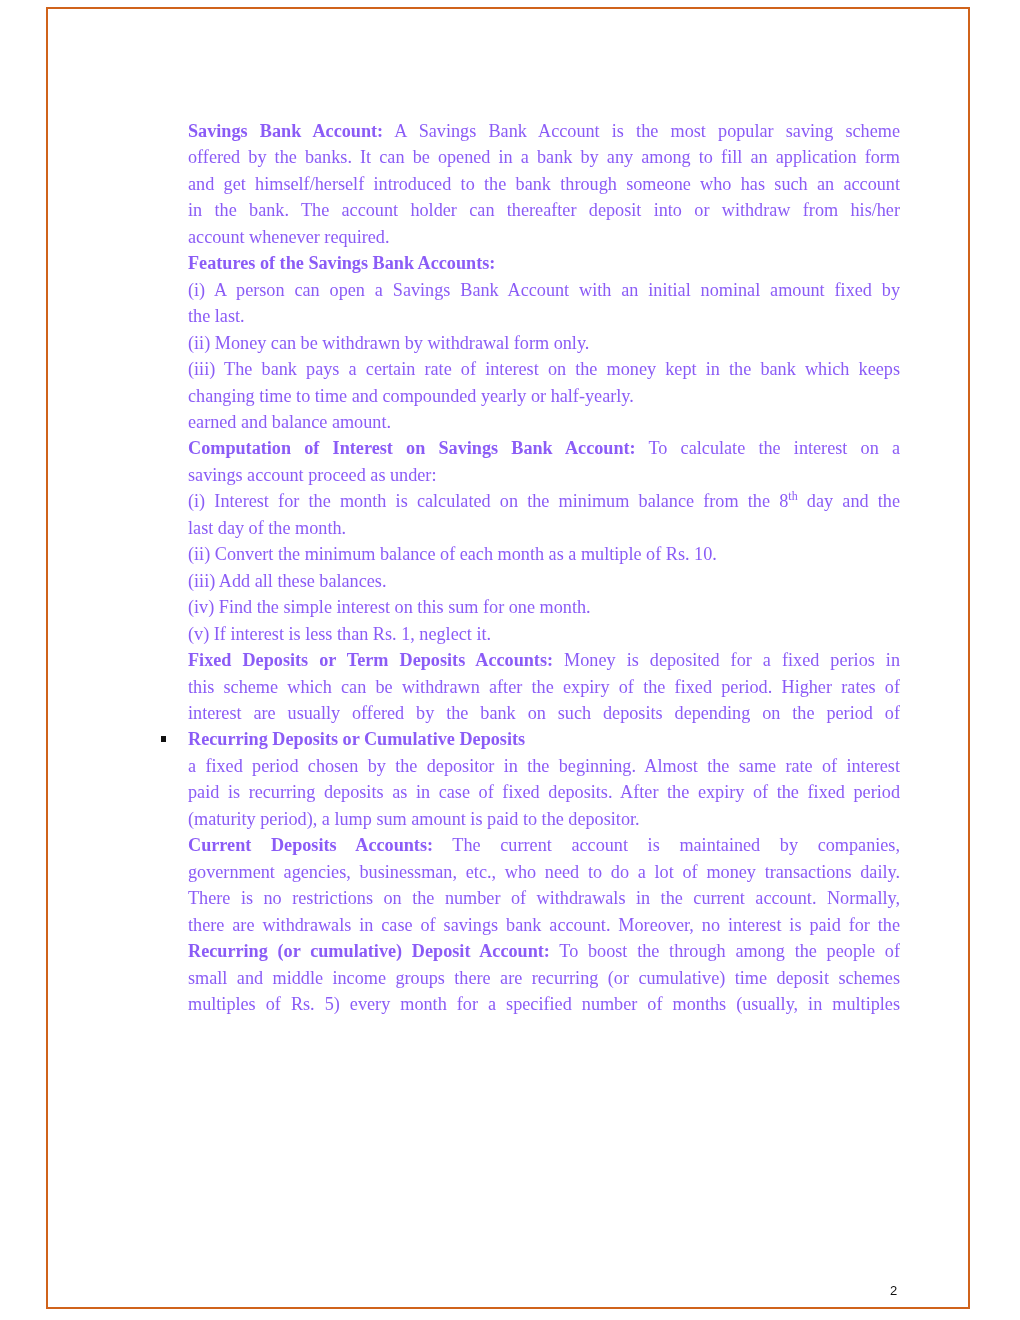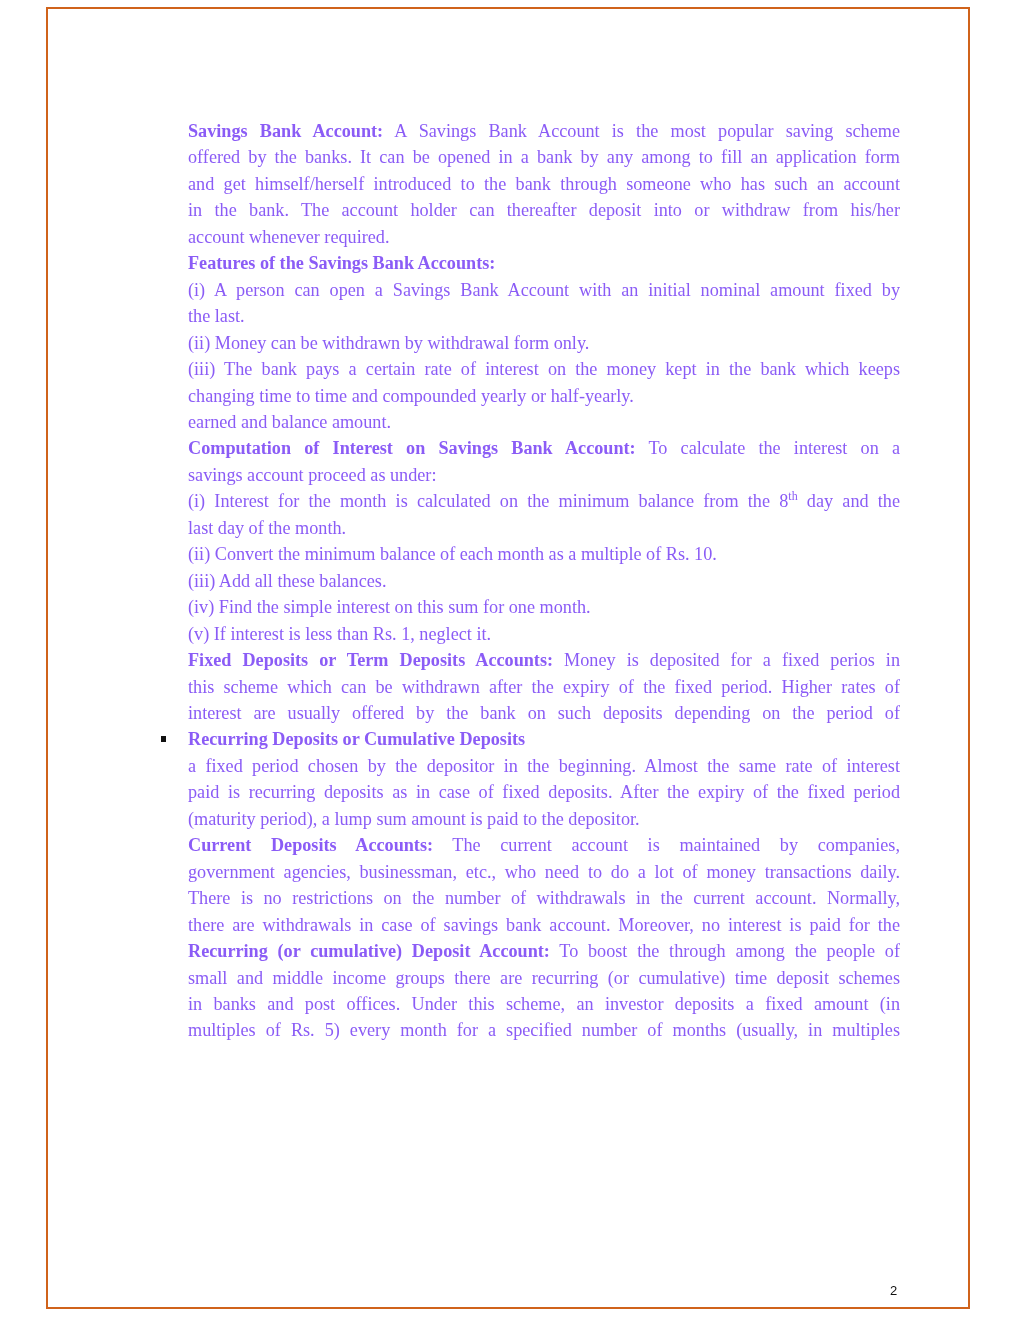"in banks and post offices." div.line { html: <div>in banks and post offices. Under this scheme, an investor deposits a fixed amount (in</div> -> none }
